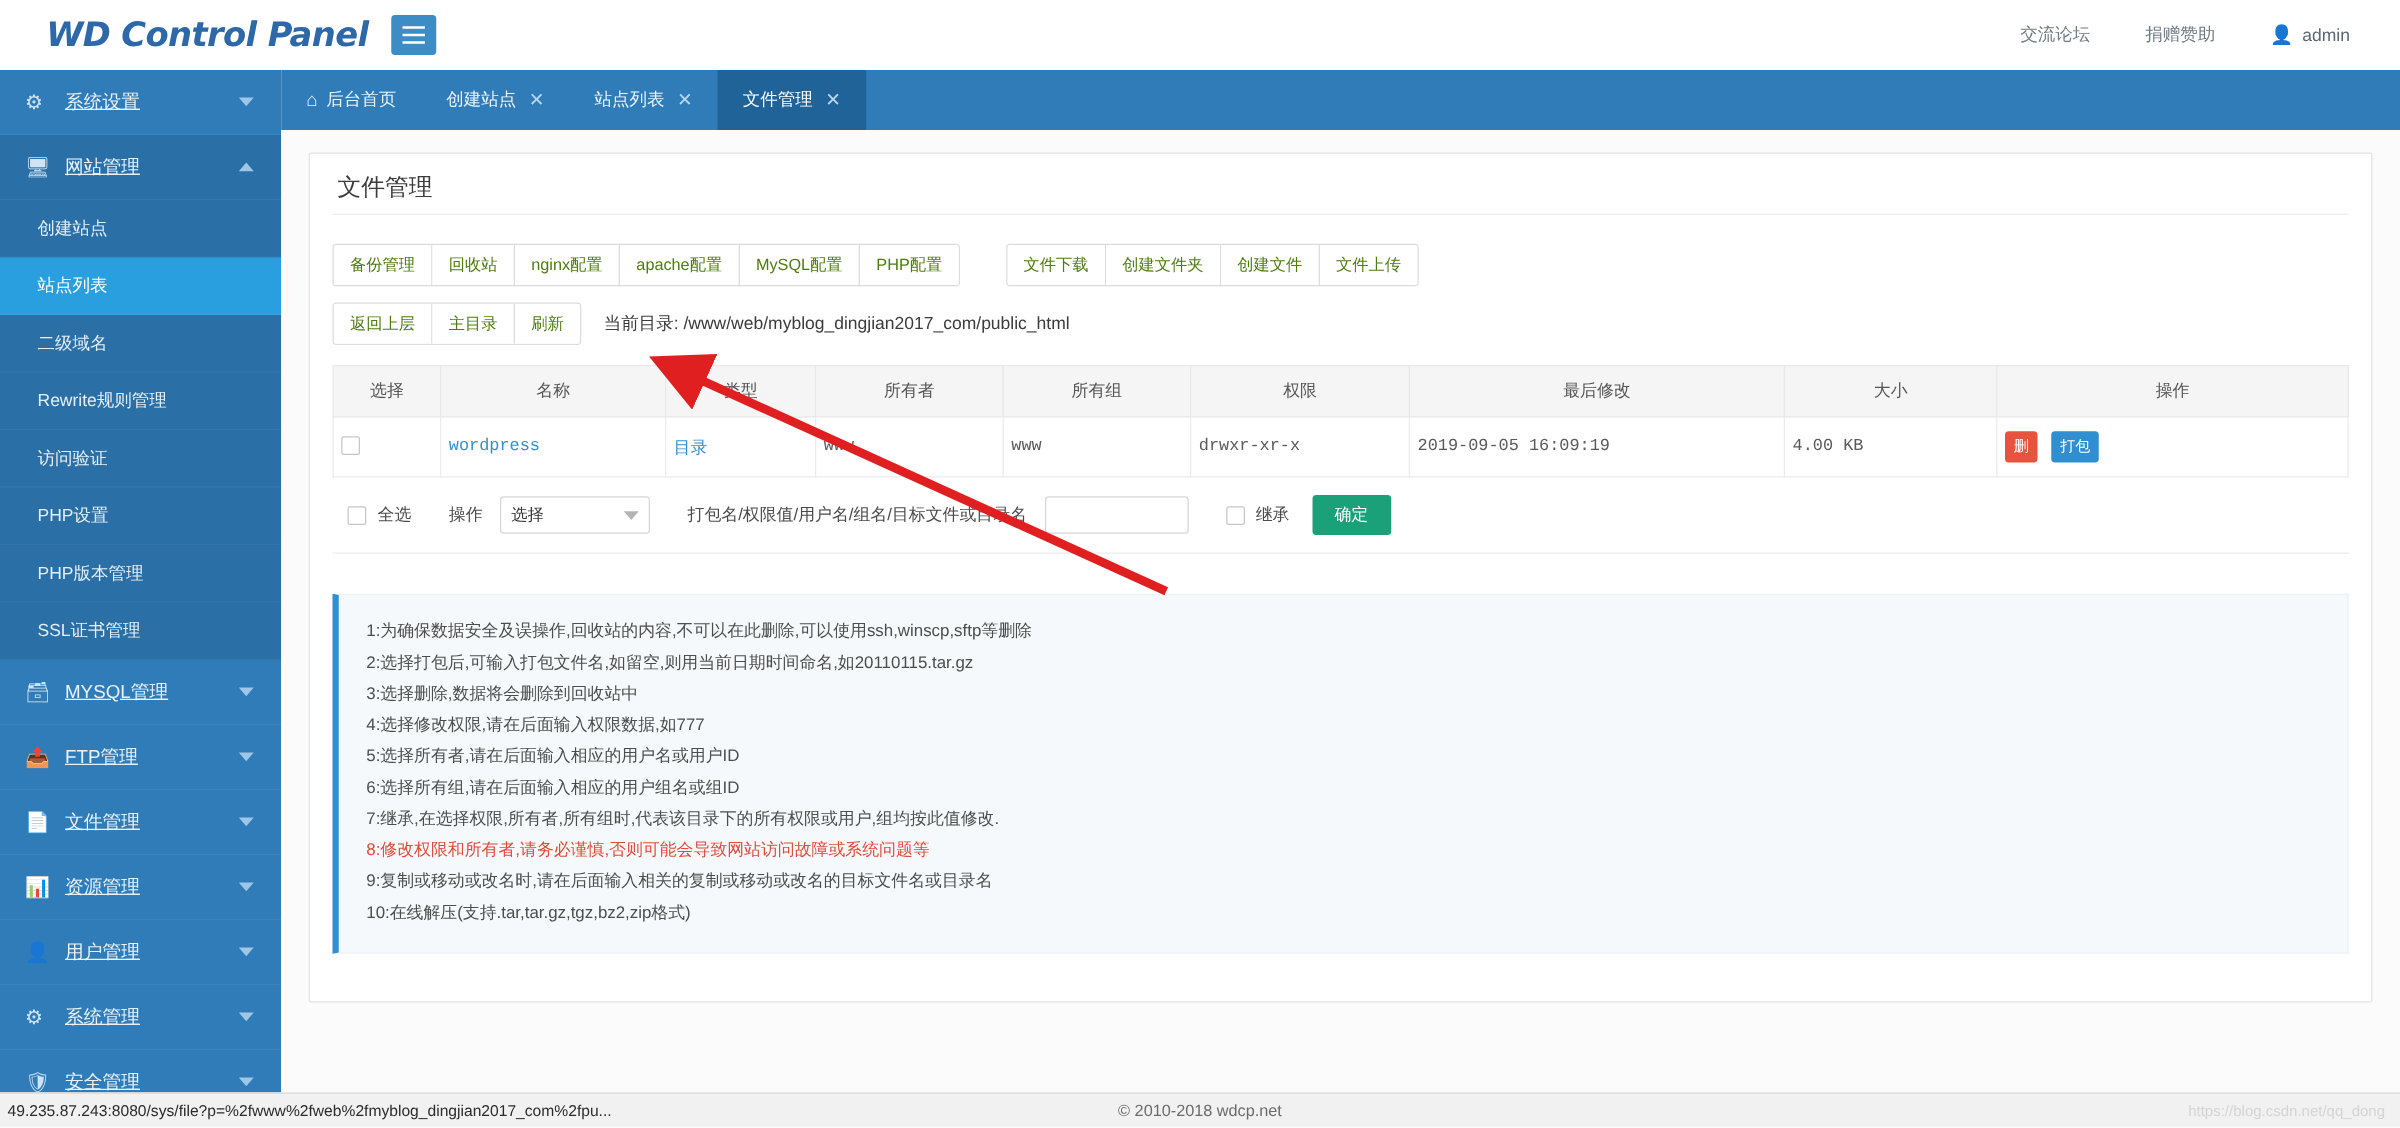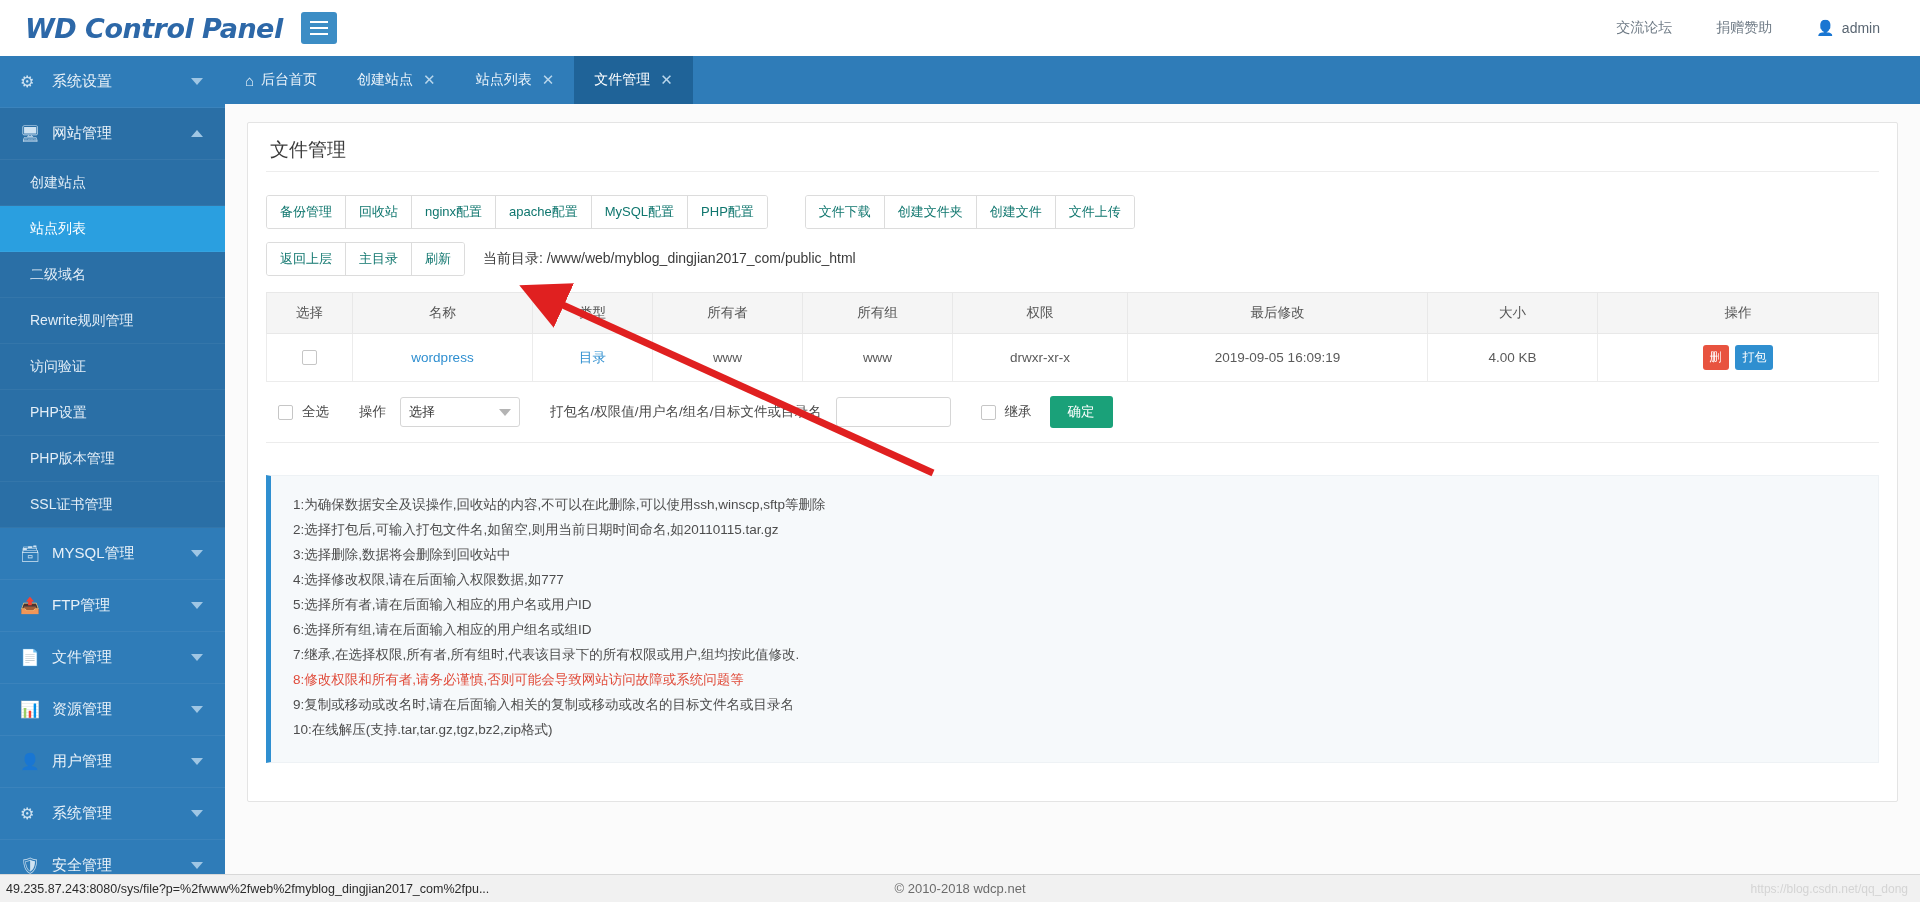"WD Control Panel" .brand { margin-left: 25px -> 37px }
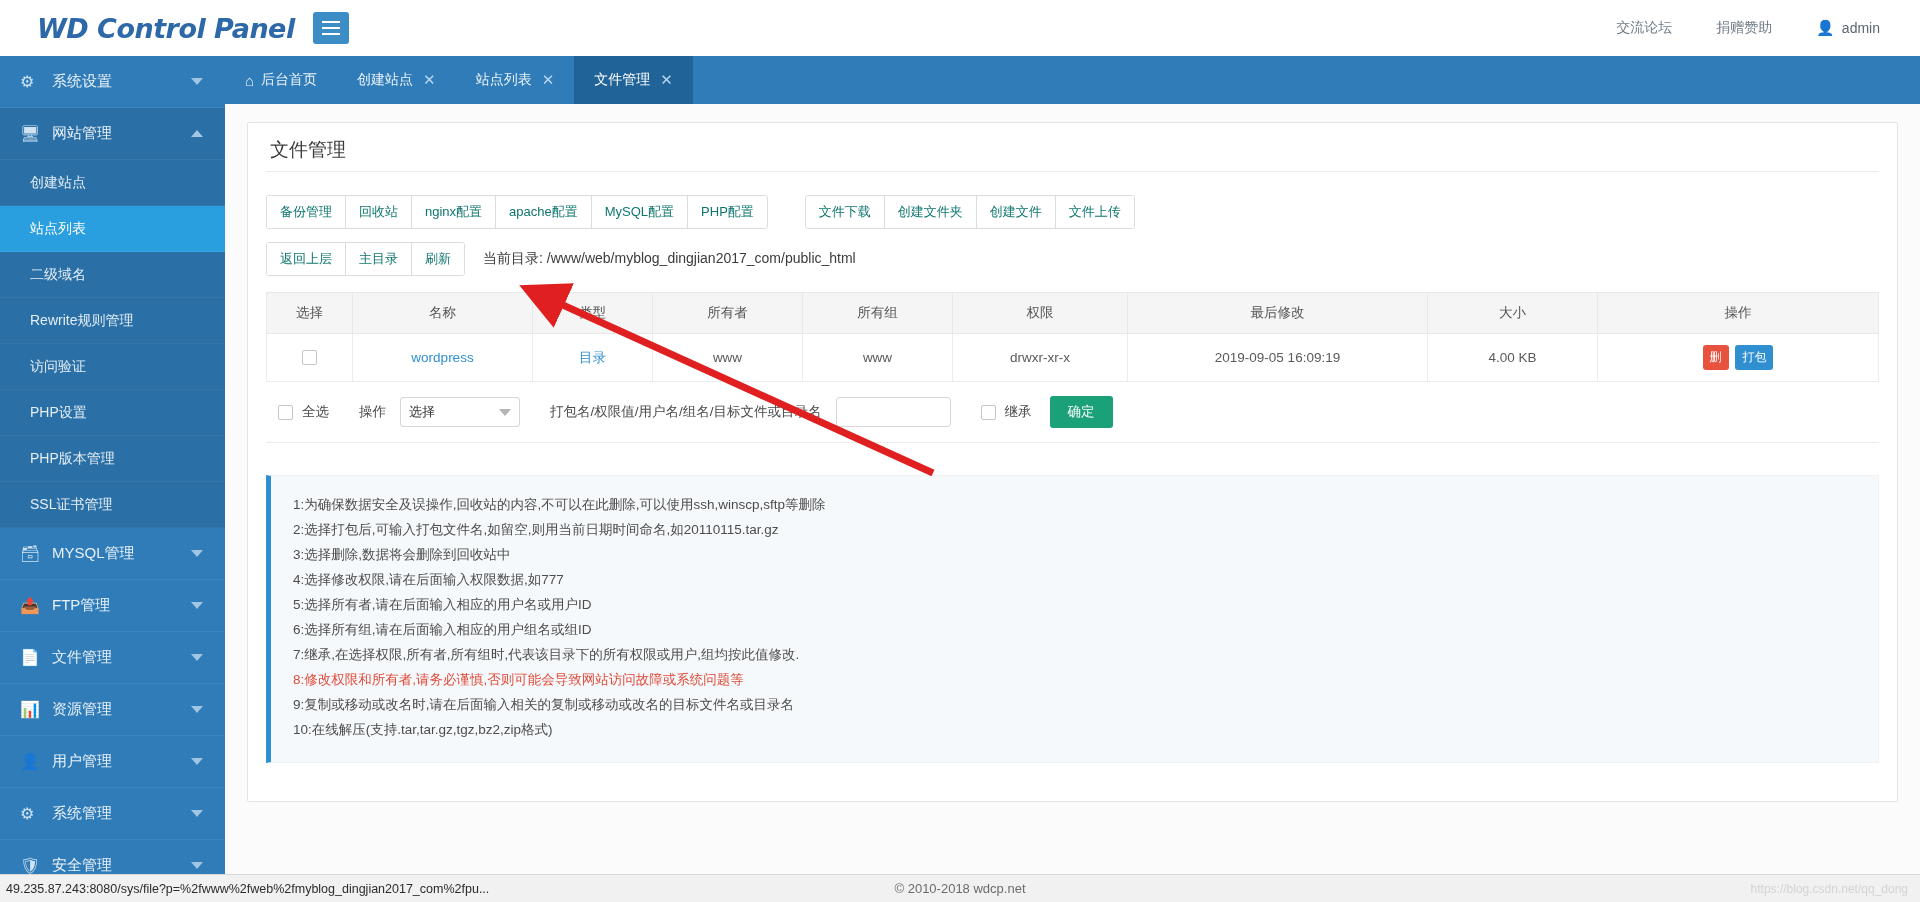"系统设置" .nav-group .lbl { text-decoration: none -> underline }
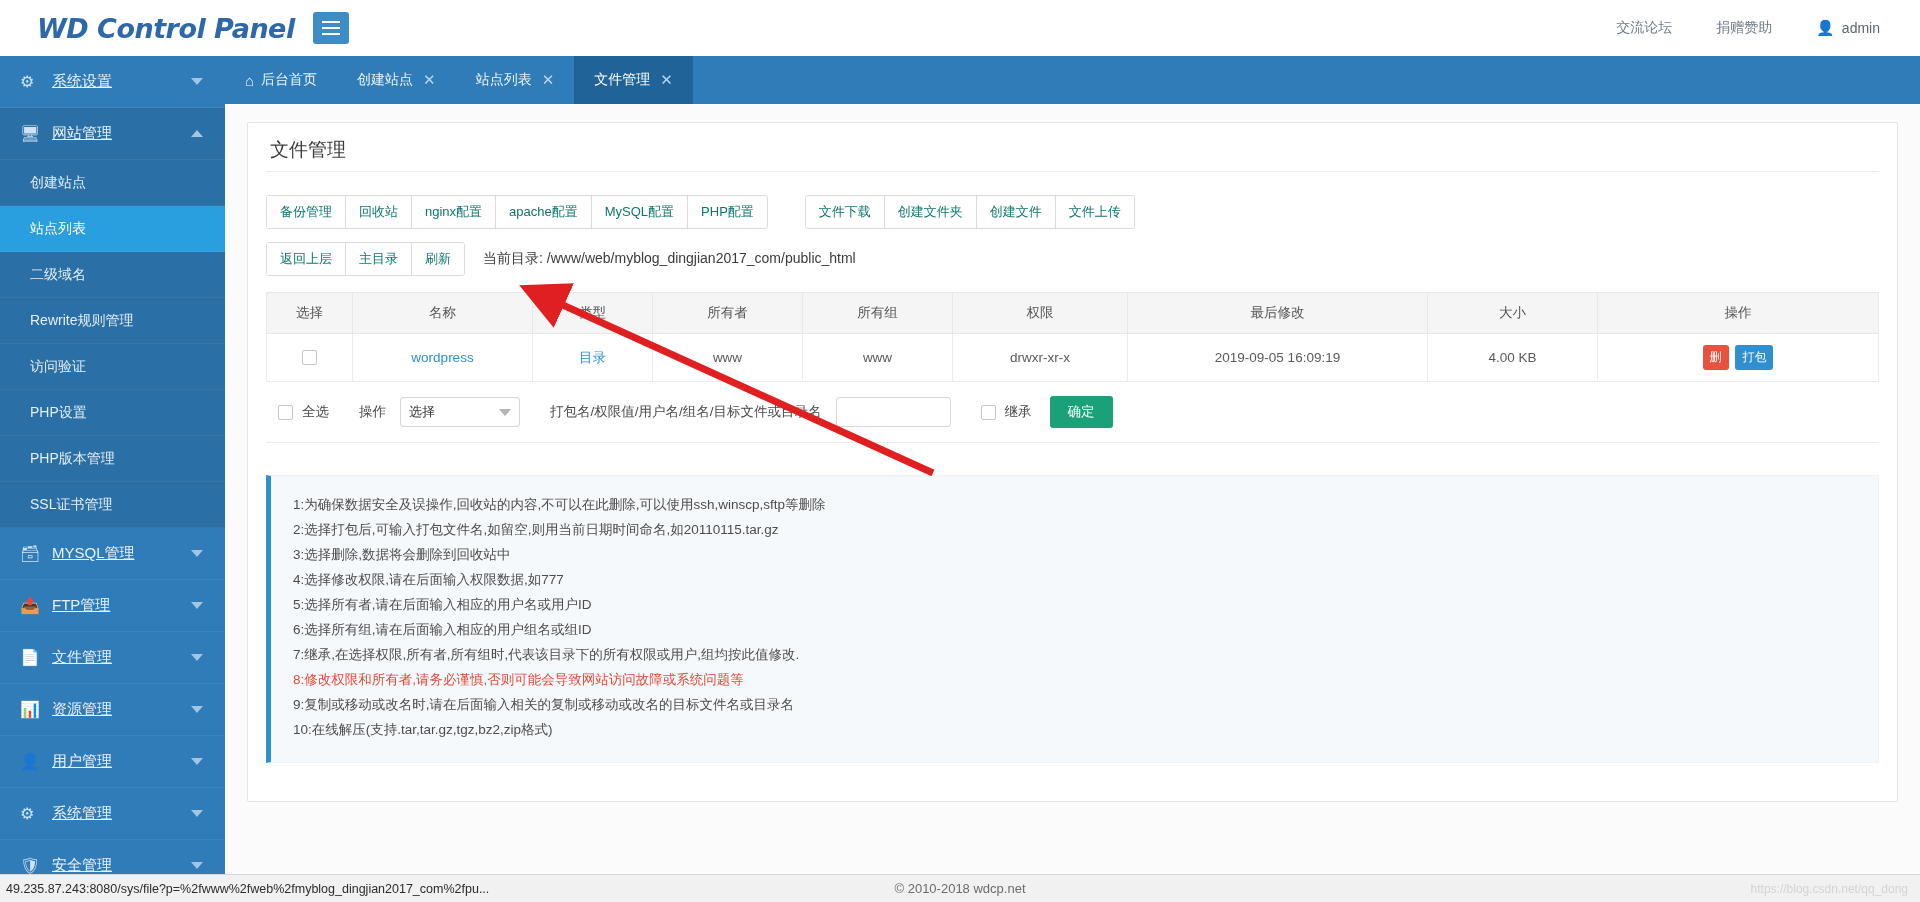"备份管理" .gbtn { color: #0f766e -> #4d7c0f }
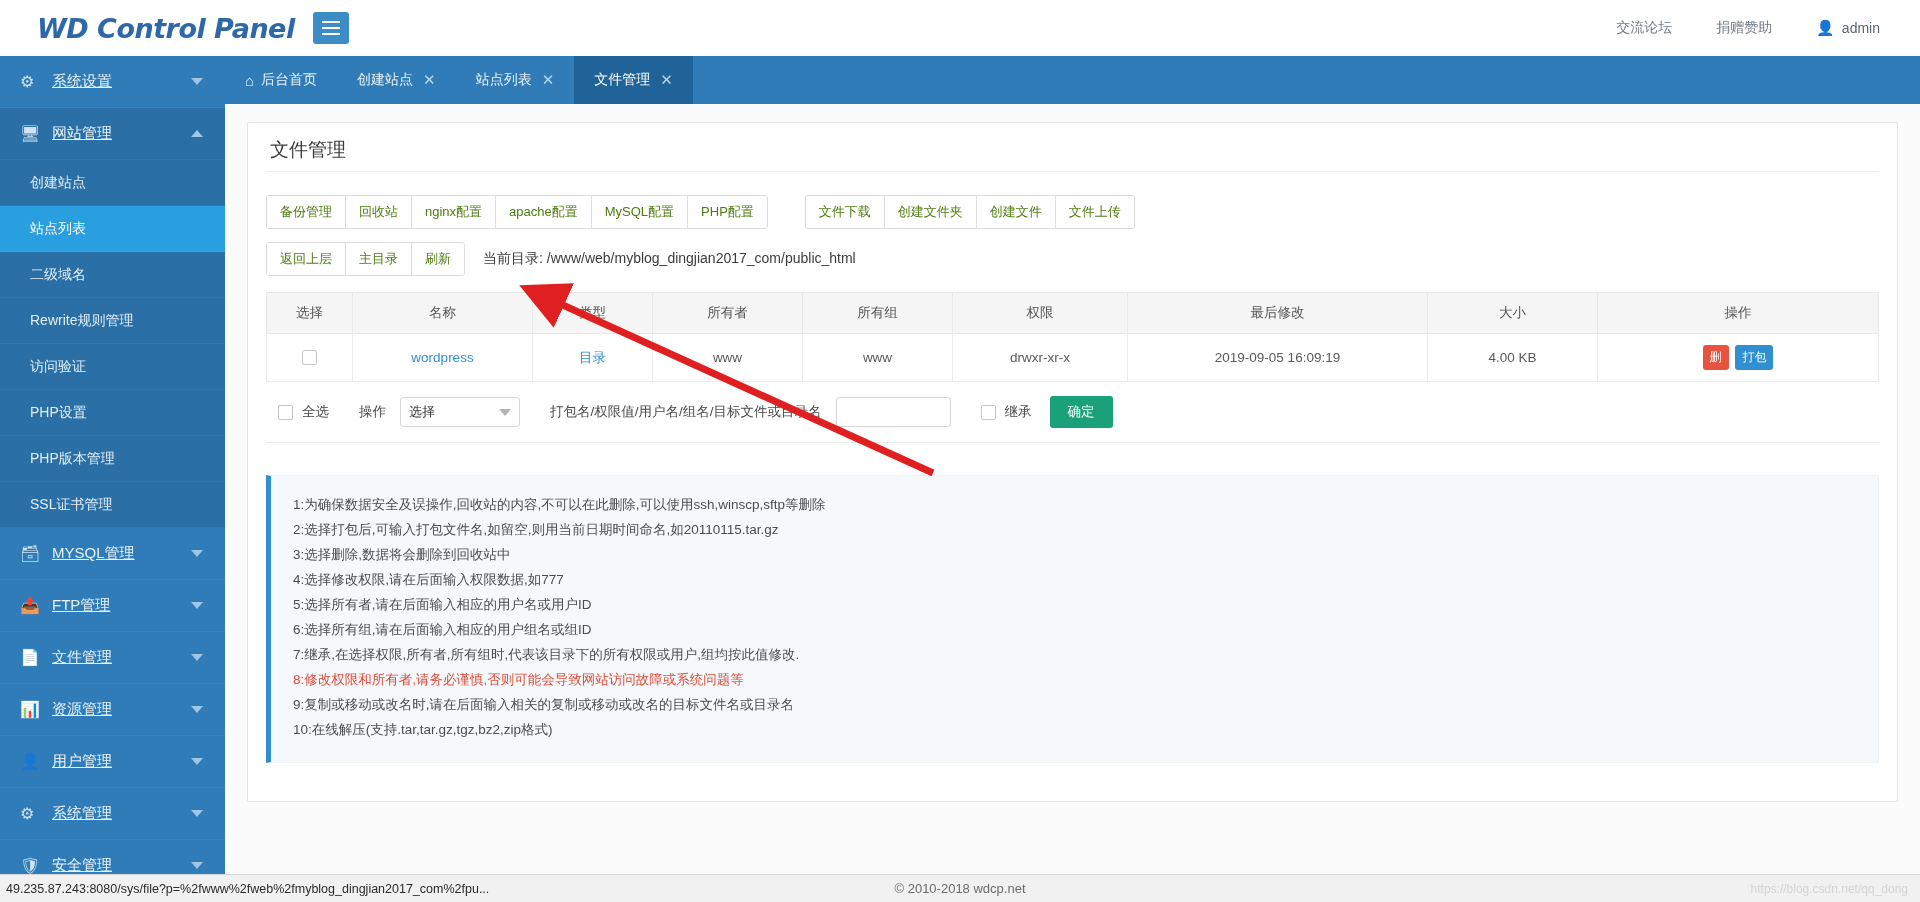"wordpress" .filetable td { font-family: none -> Liberation Mono, monospace; text-align: center -> none }
